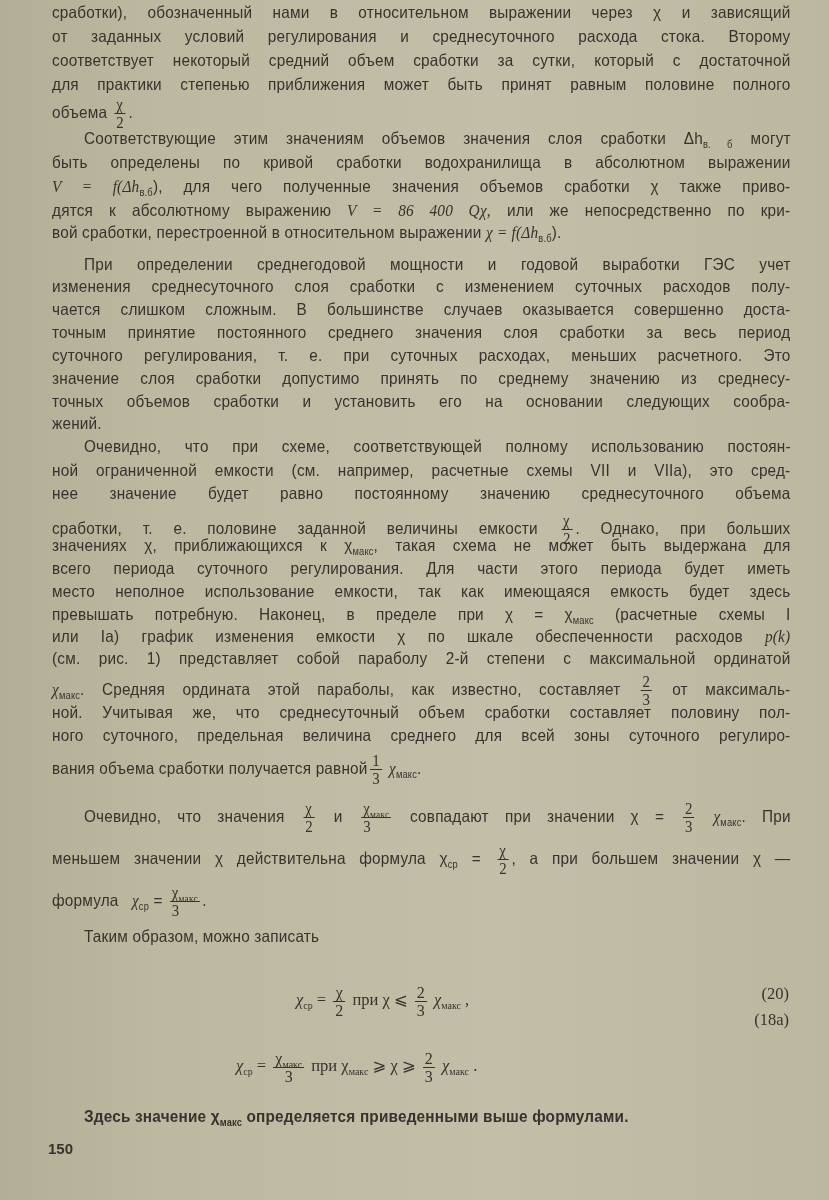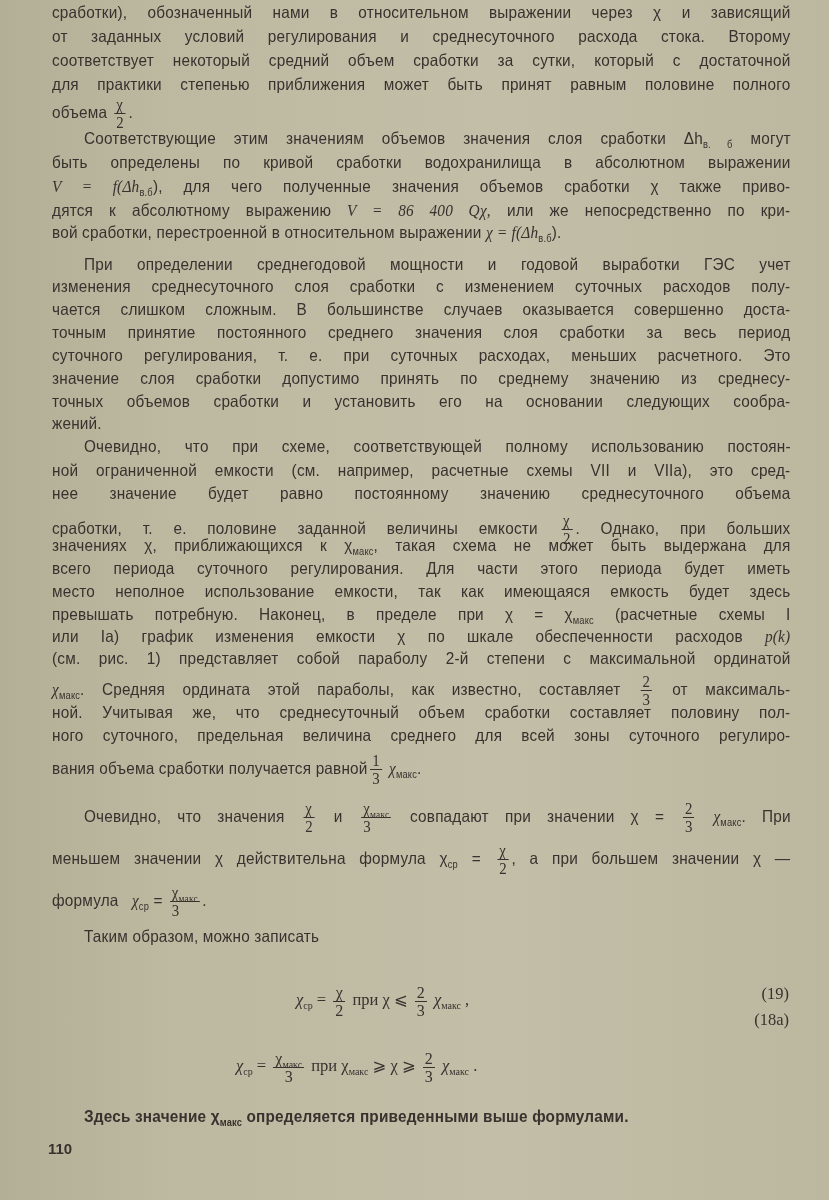"(19)" div.eqnum { text: 19 -> 20 }
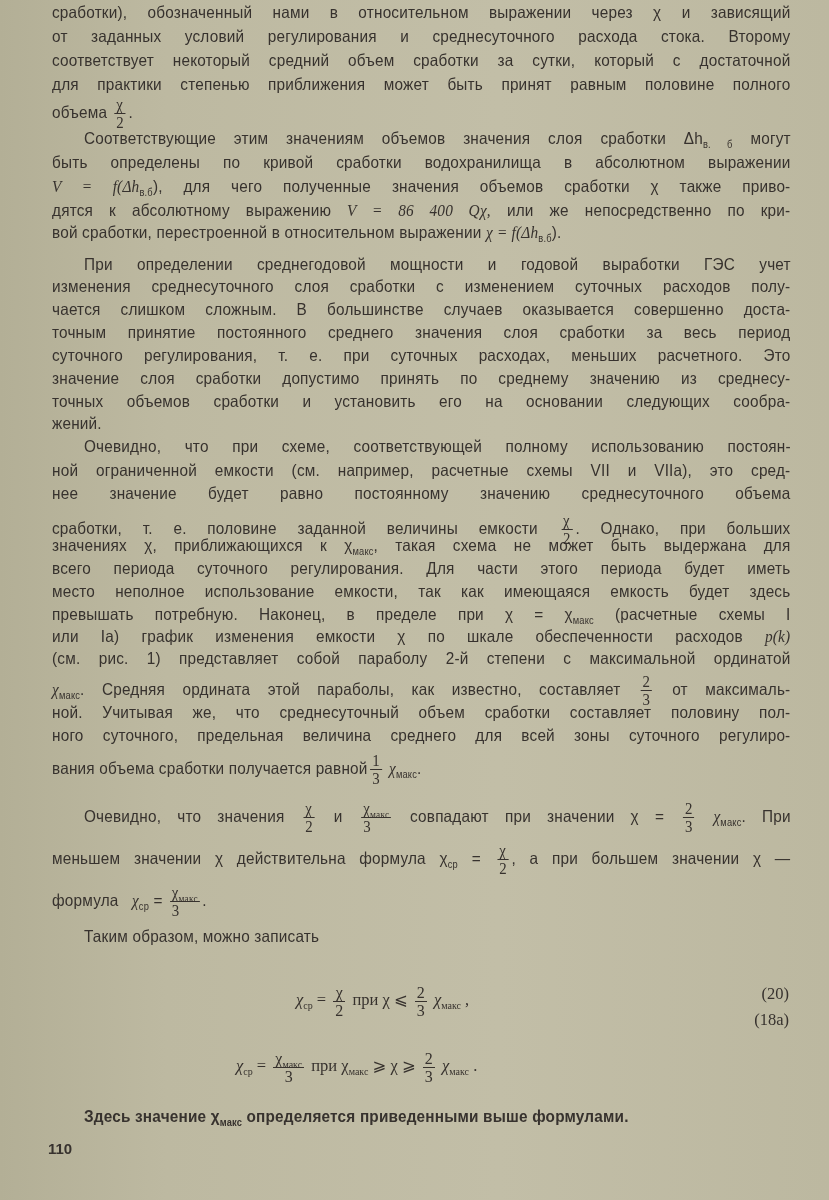"110" div.pagenum { text: 110 -> 150 }
